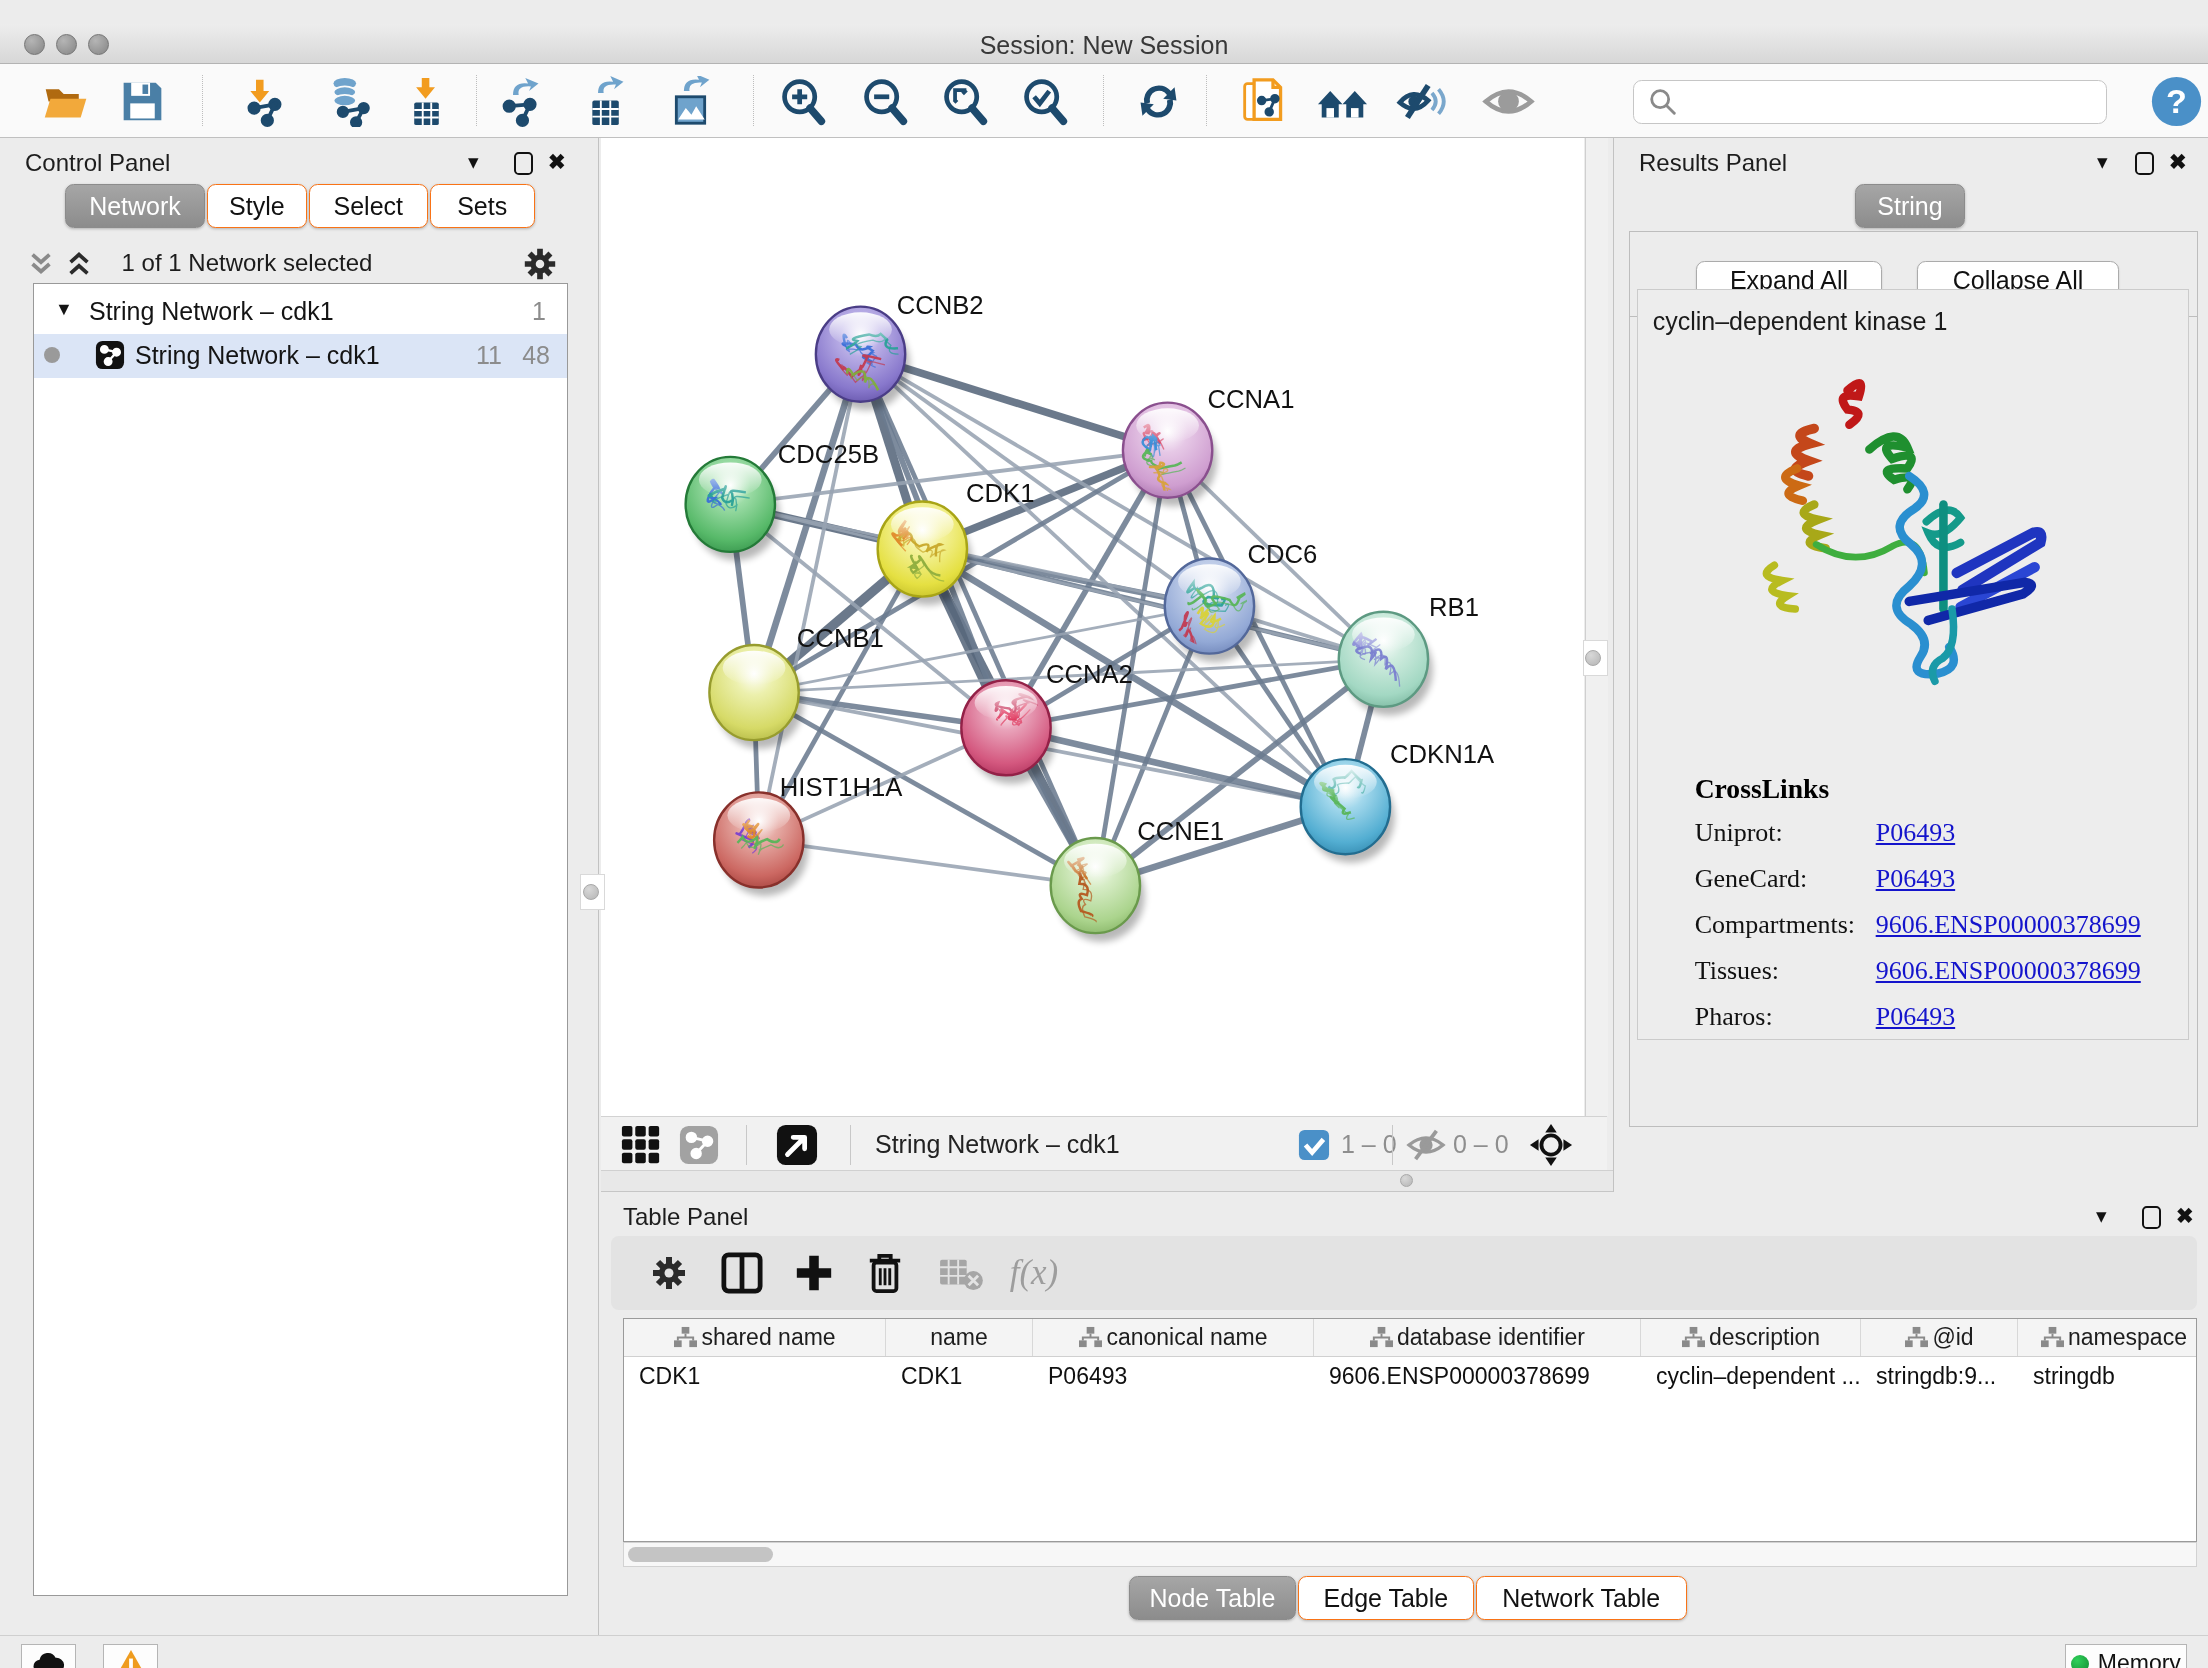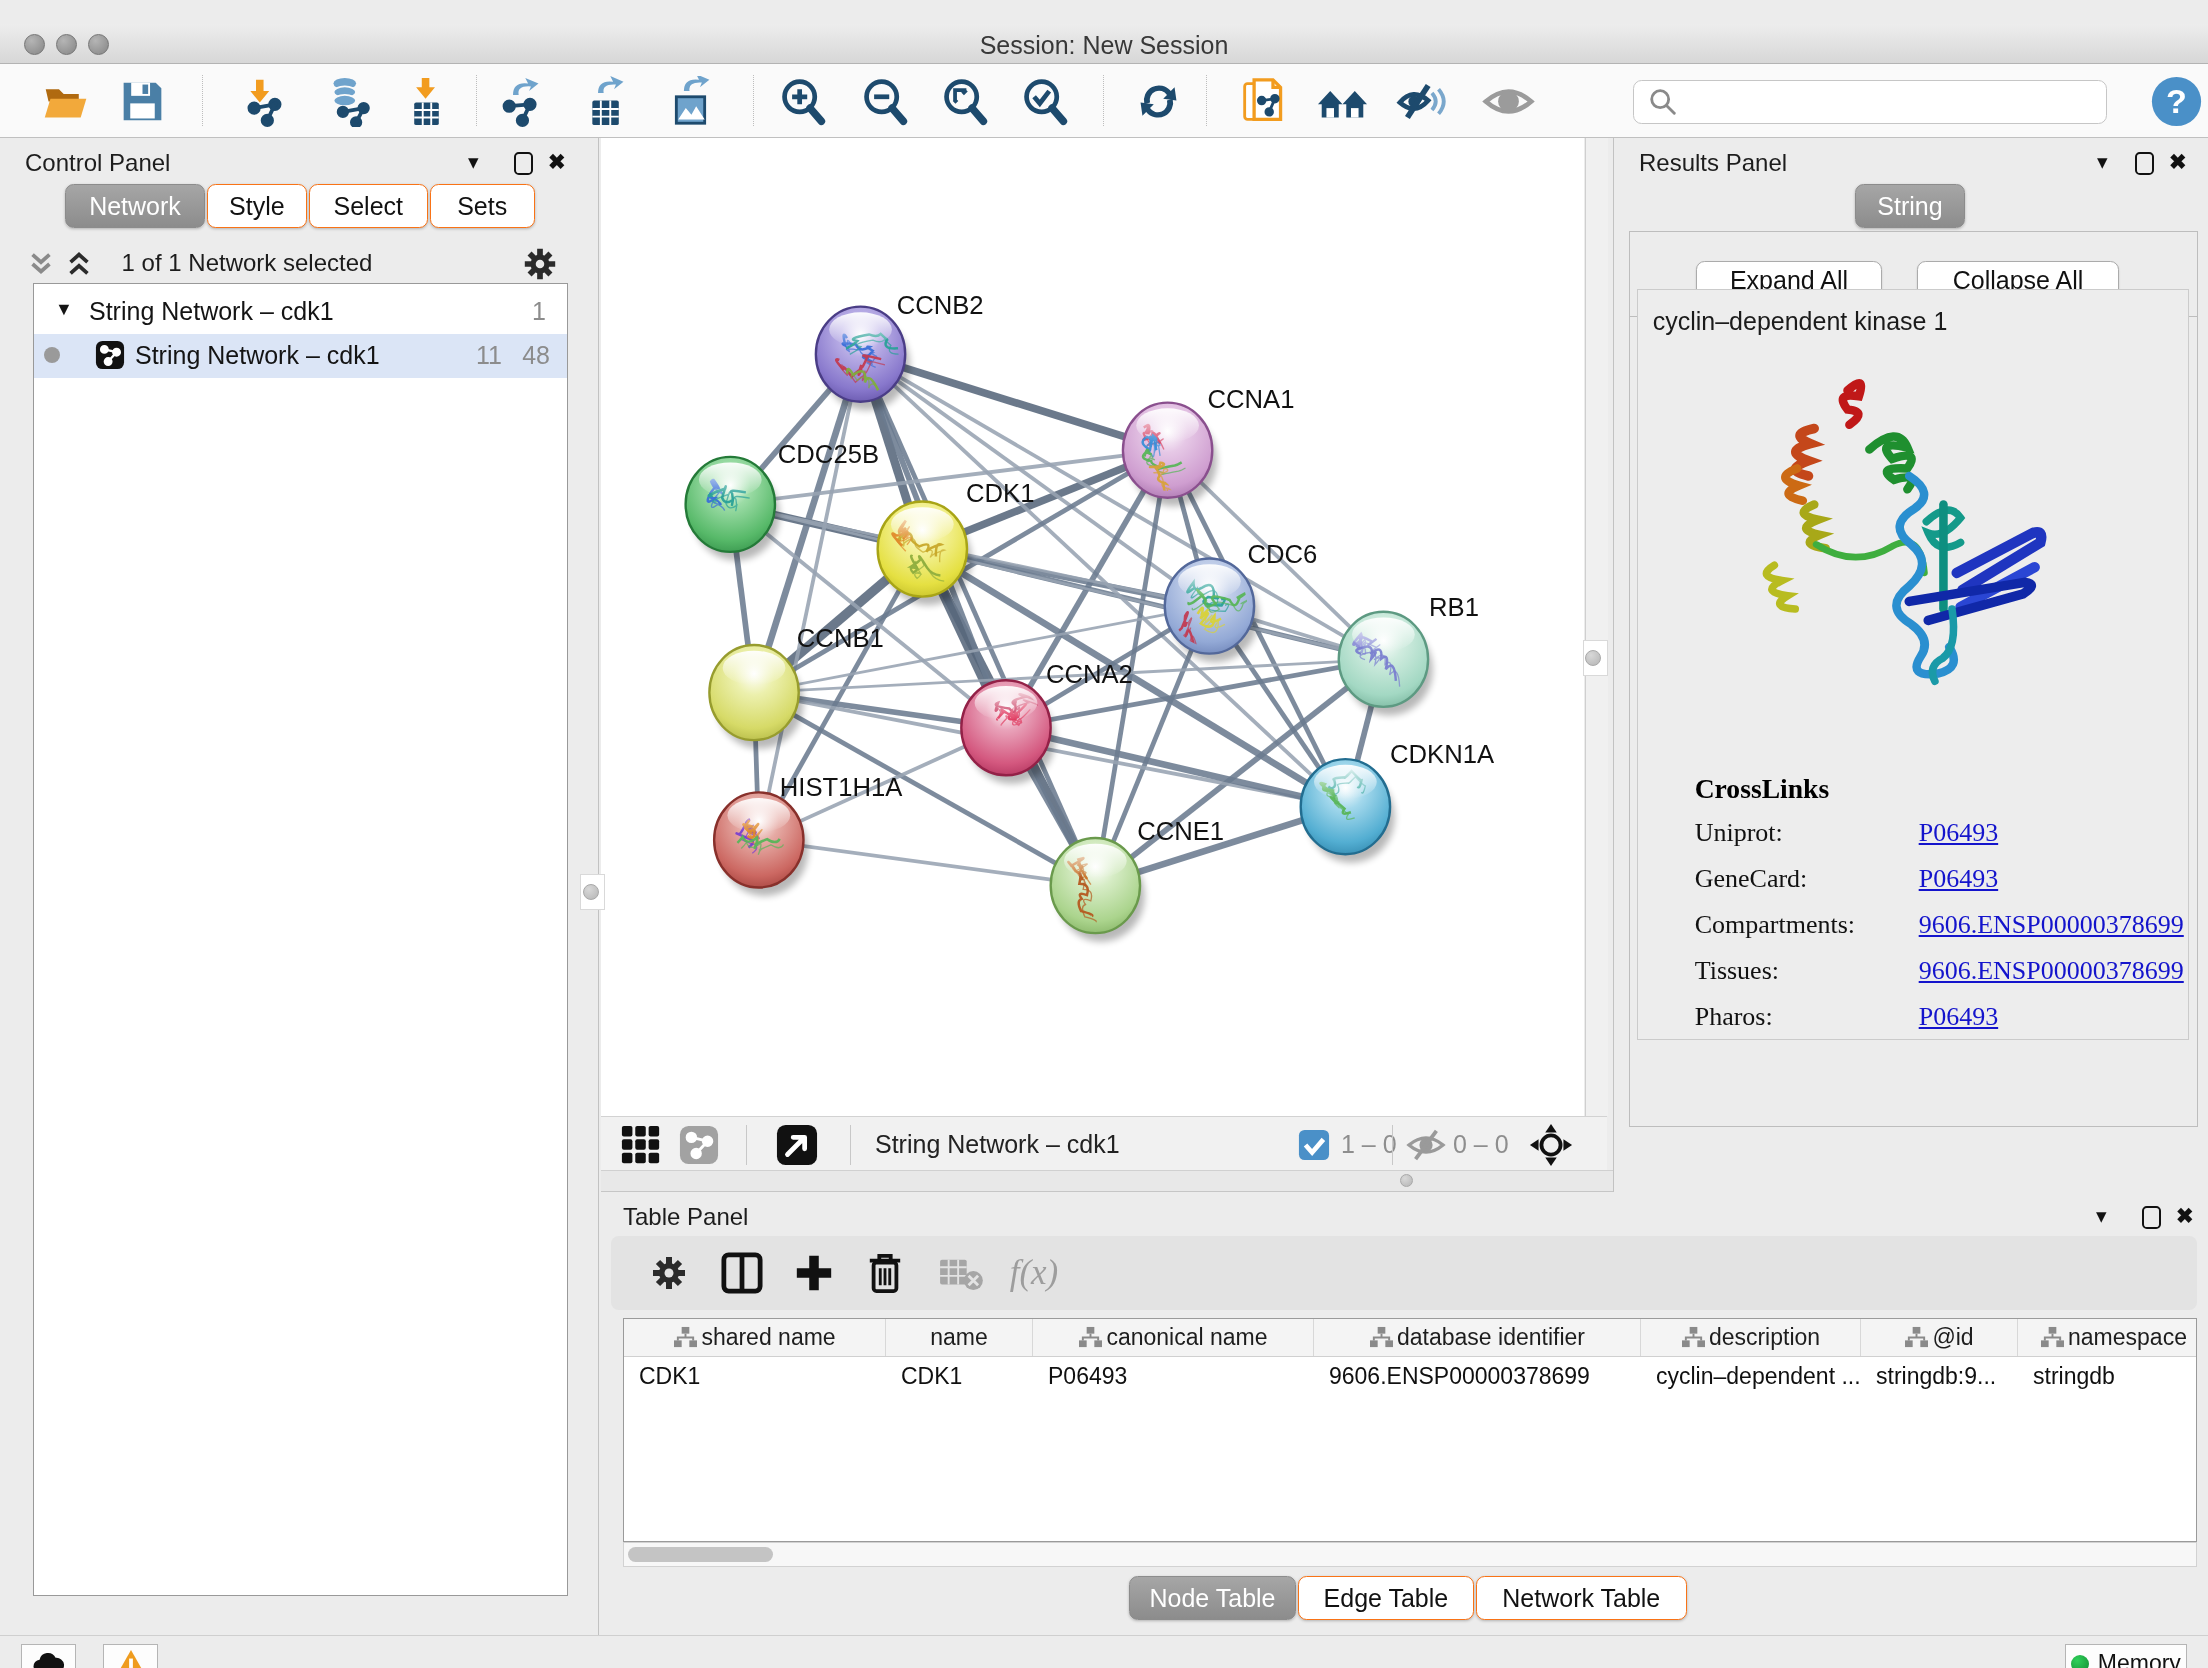"Uniprot:" .cl-row { gap: 43px -> none }
